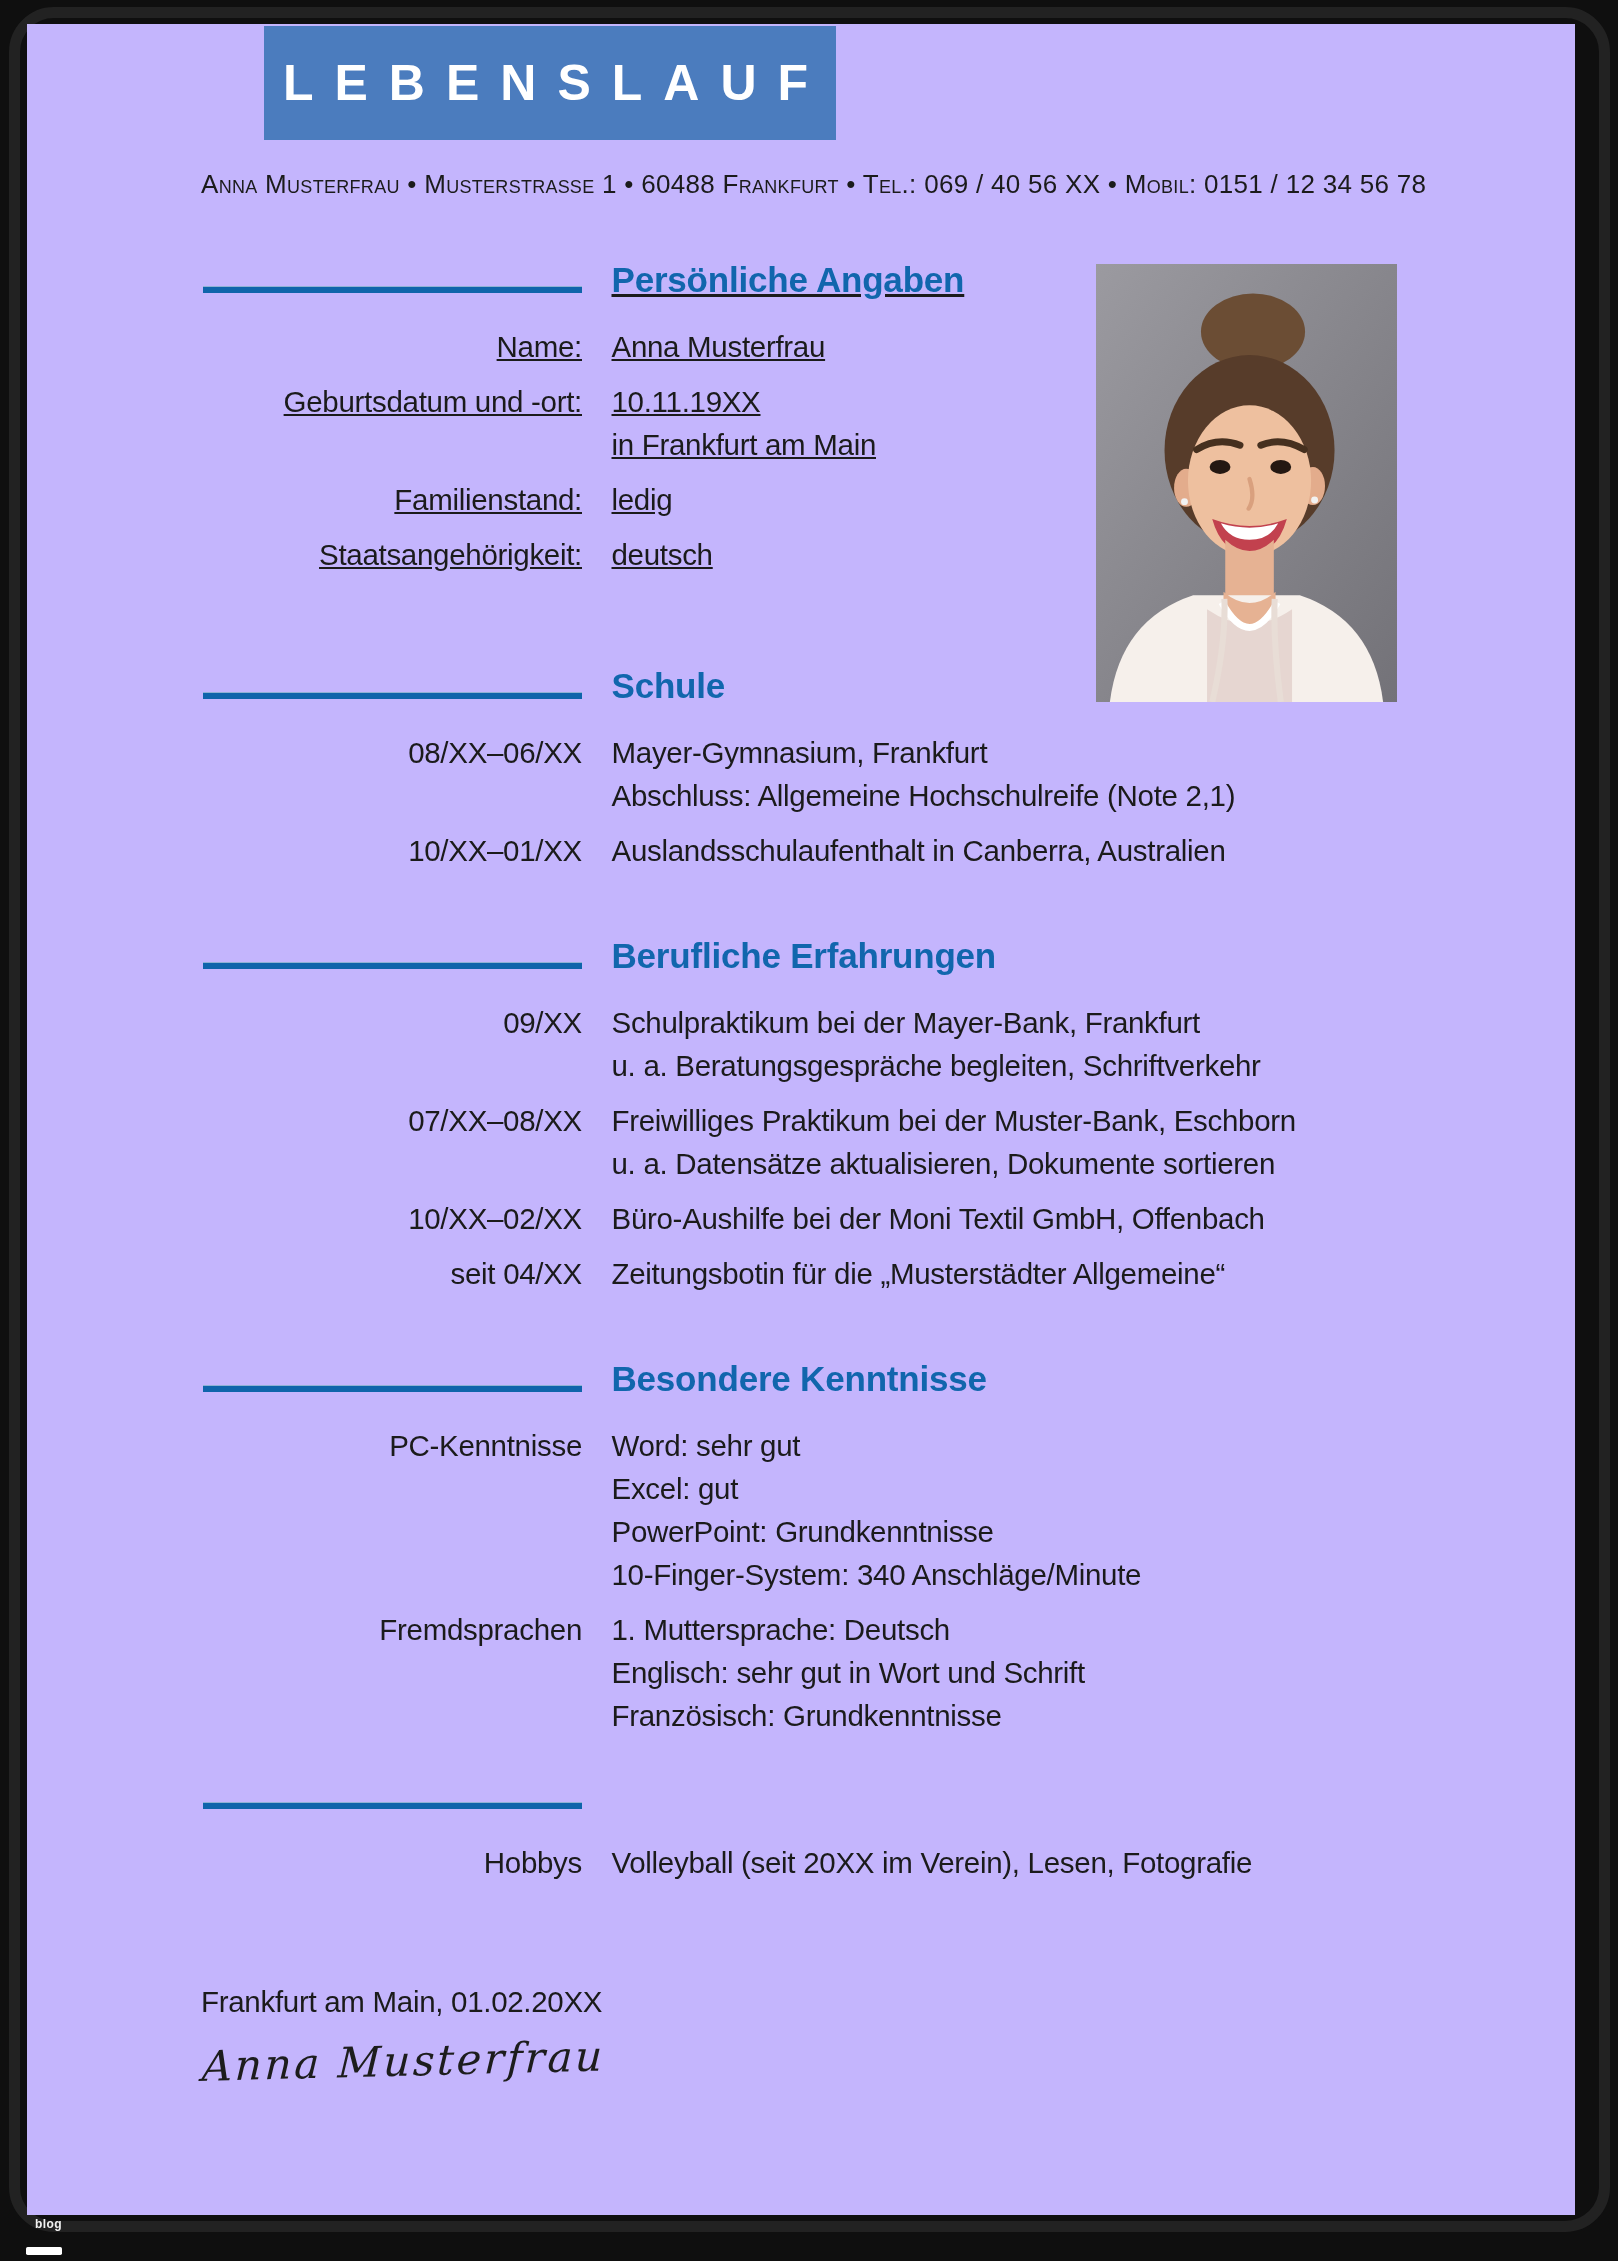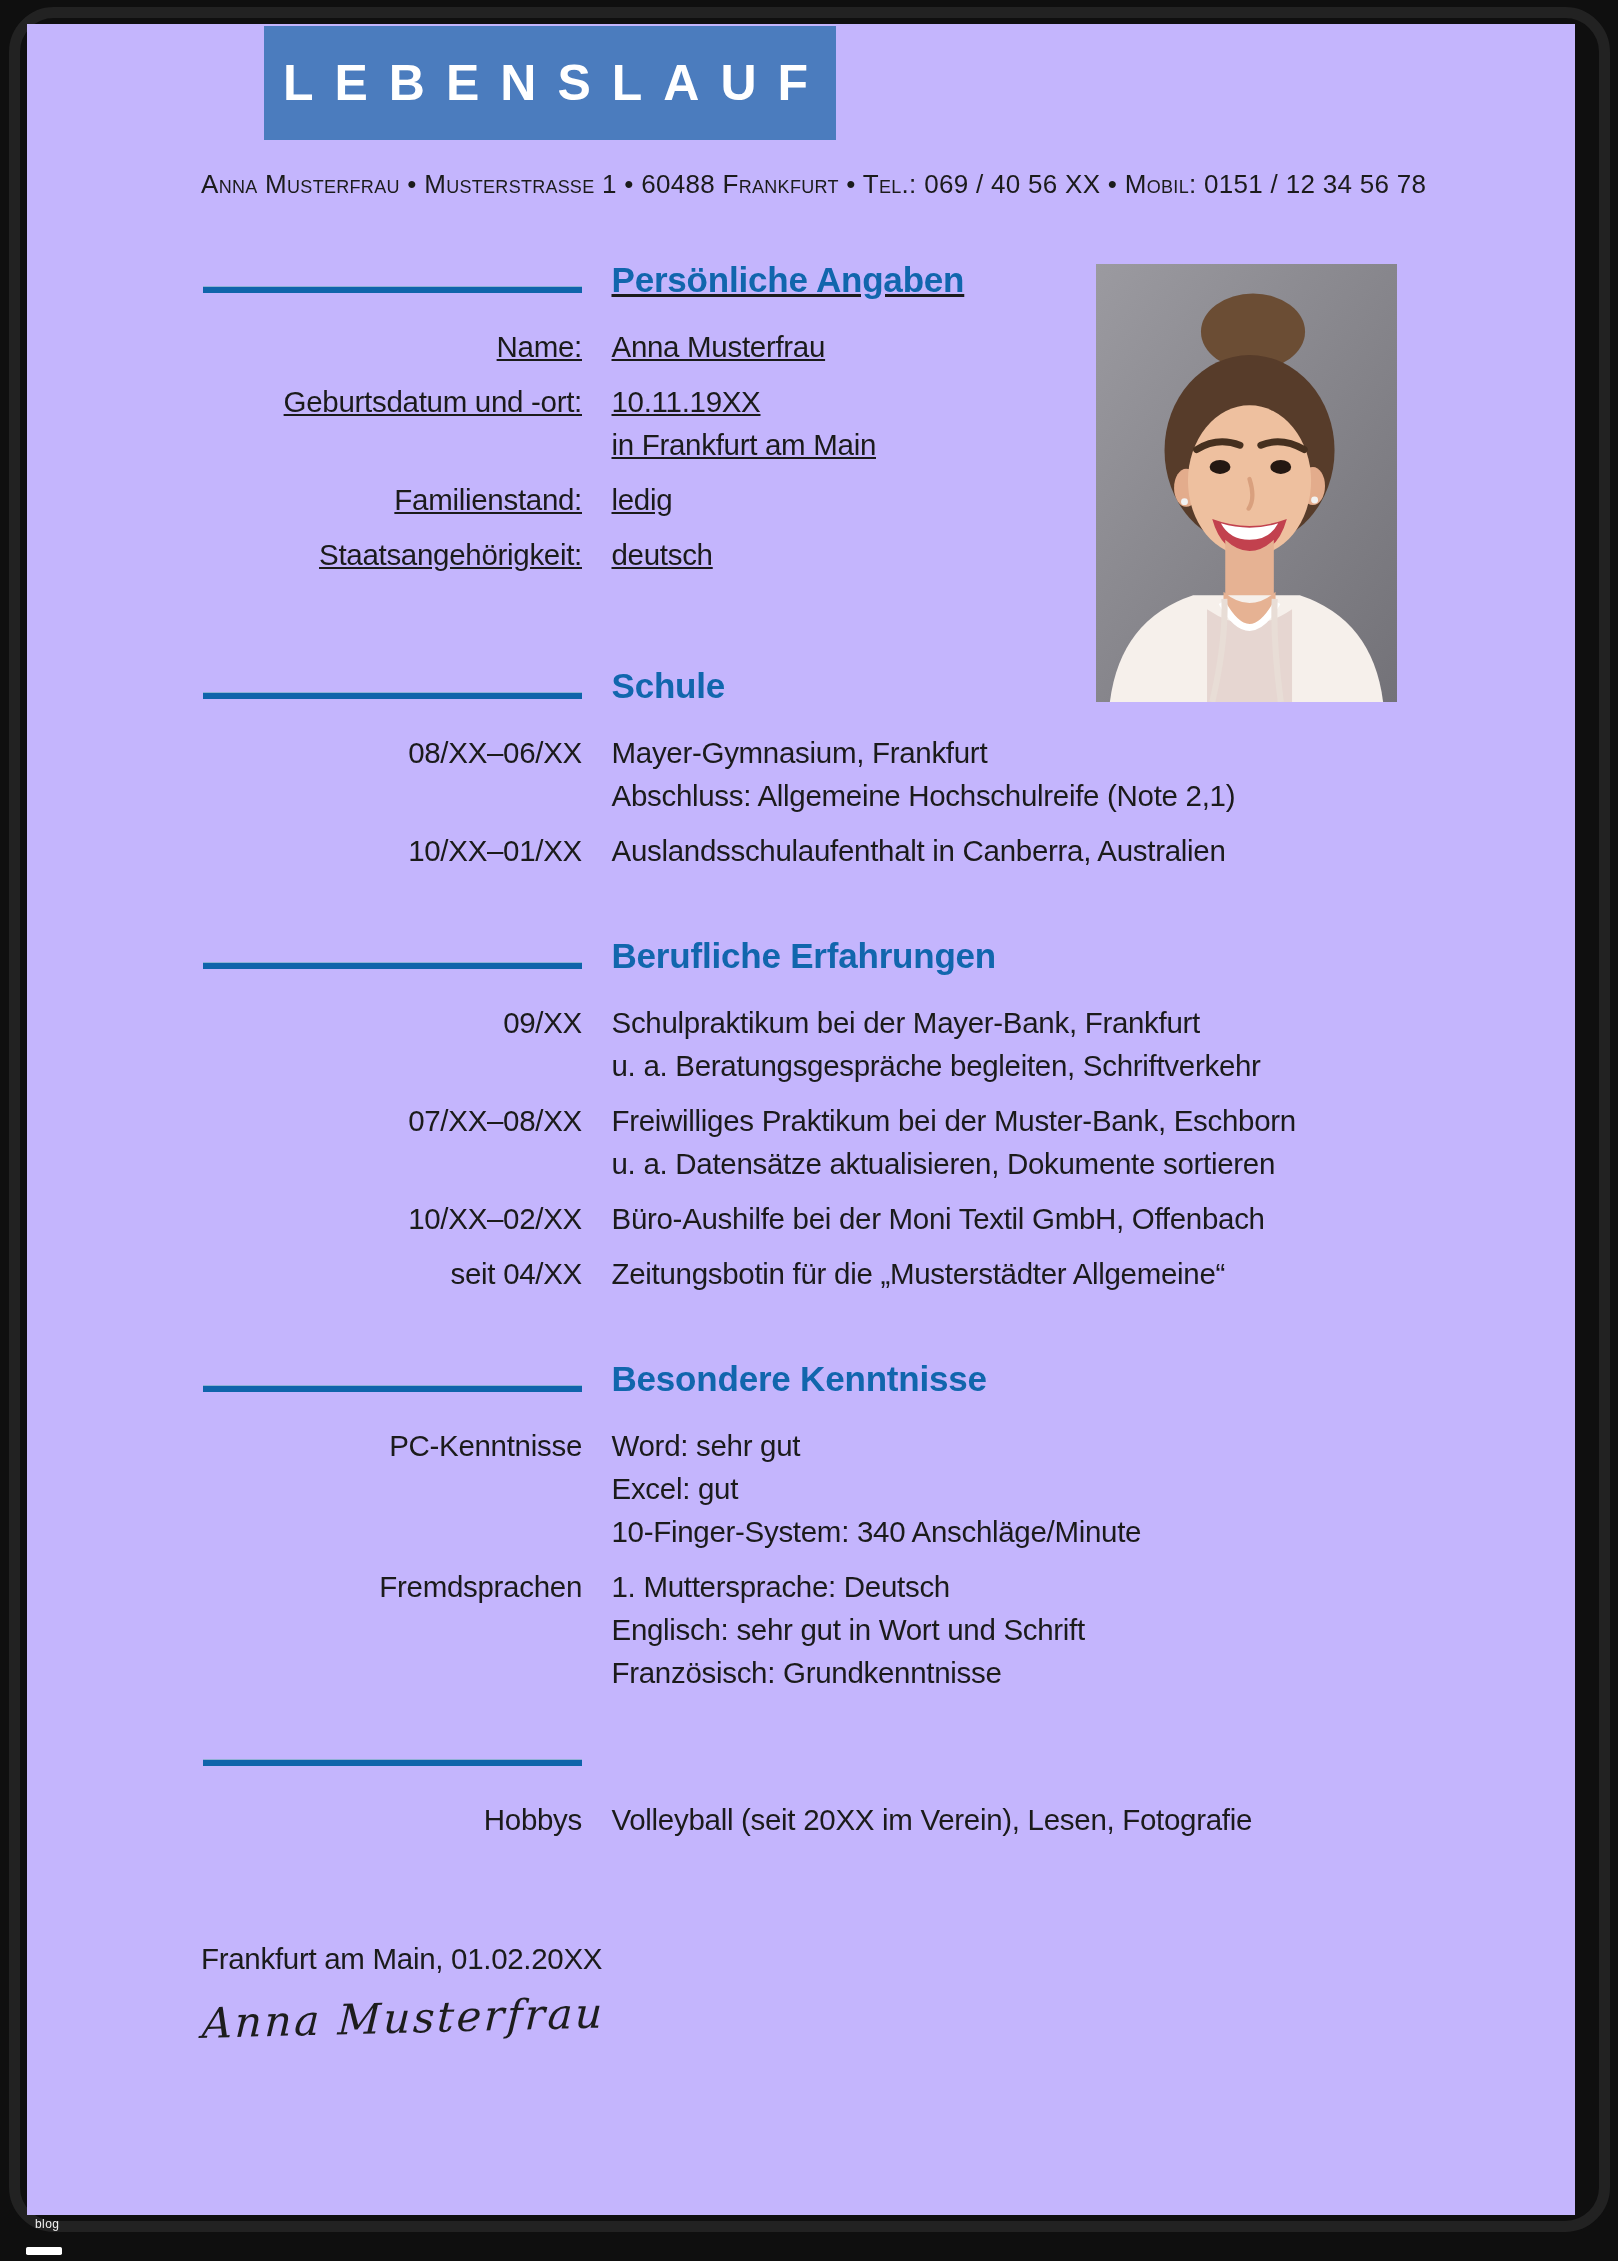"PowerPoint: Grundkenntnisse" div.line { html: none -> <div>PowerPoint: Grundkenntnisse</div> }
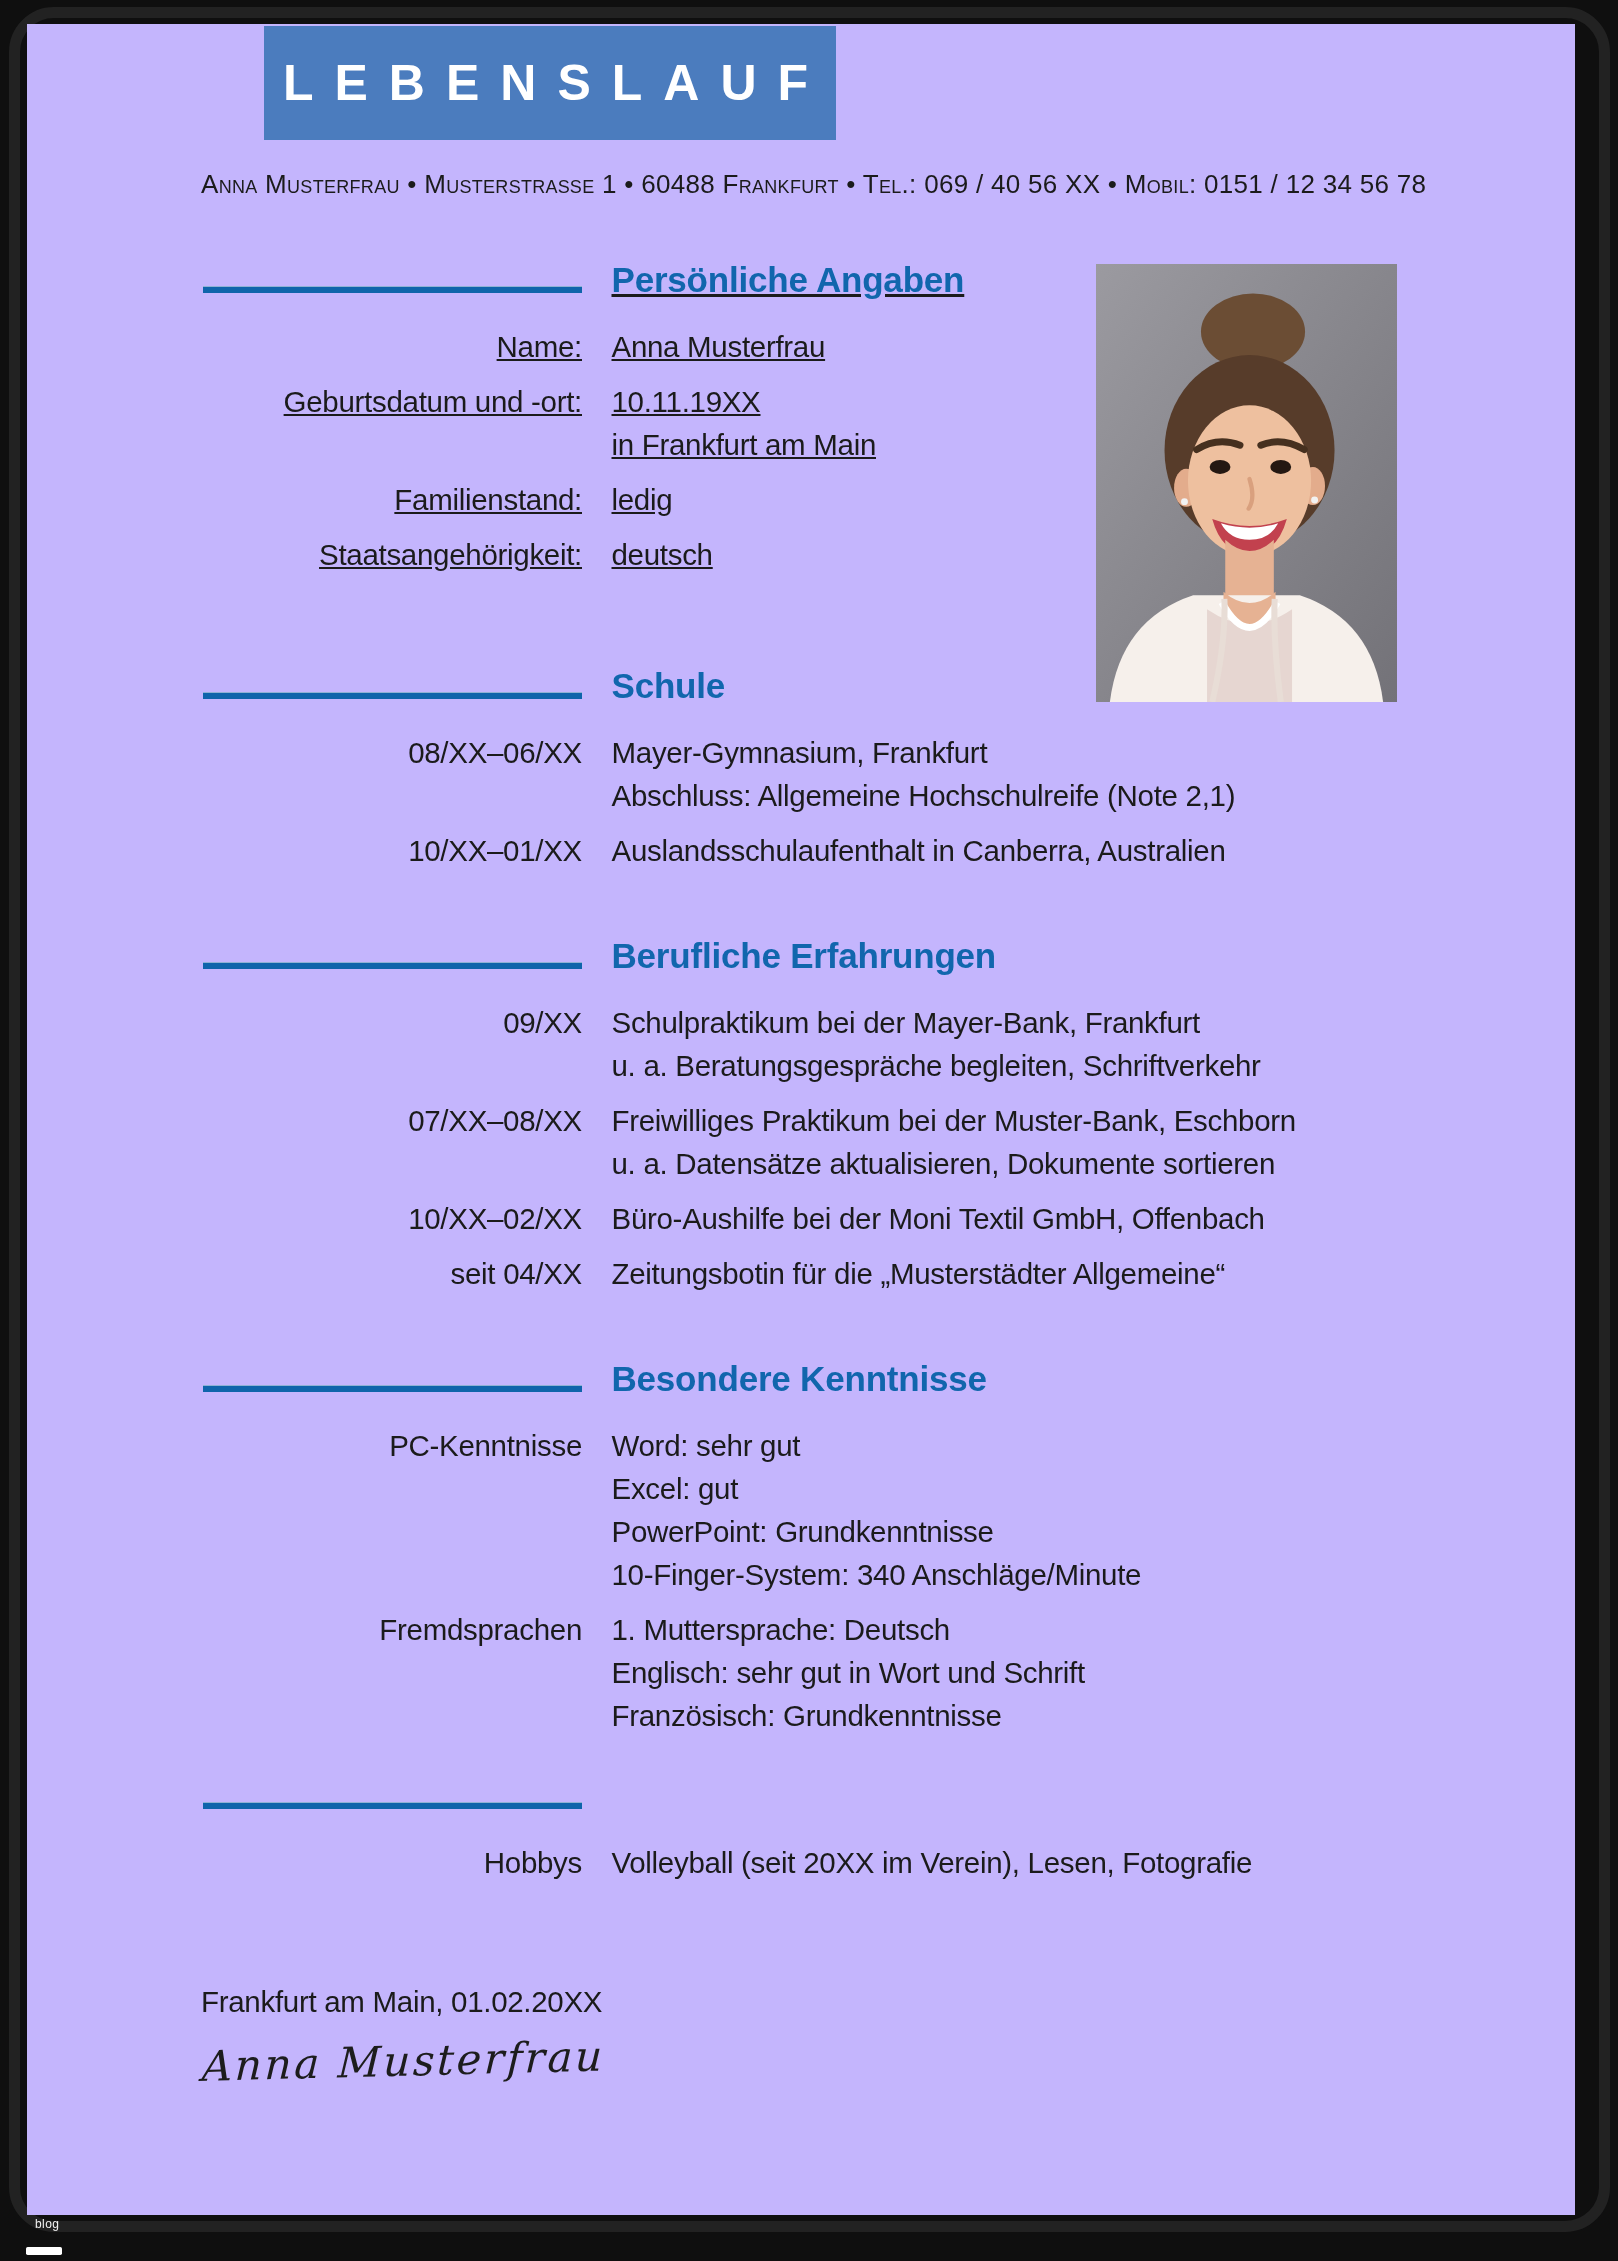"blog" .bottom-bar-text { font-weight: none -> bold }
